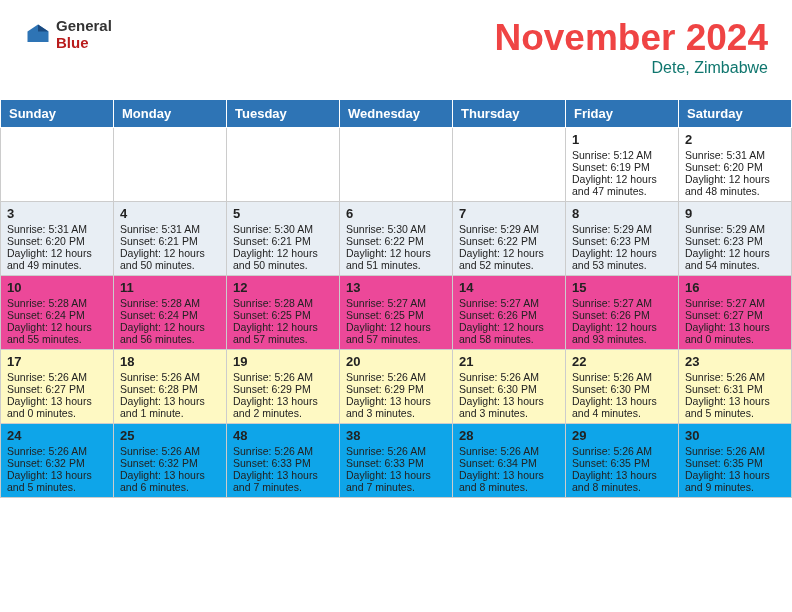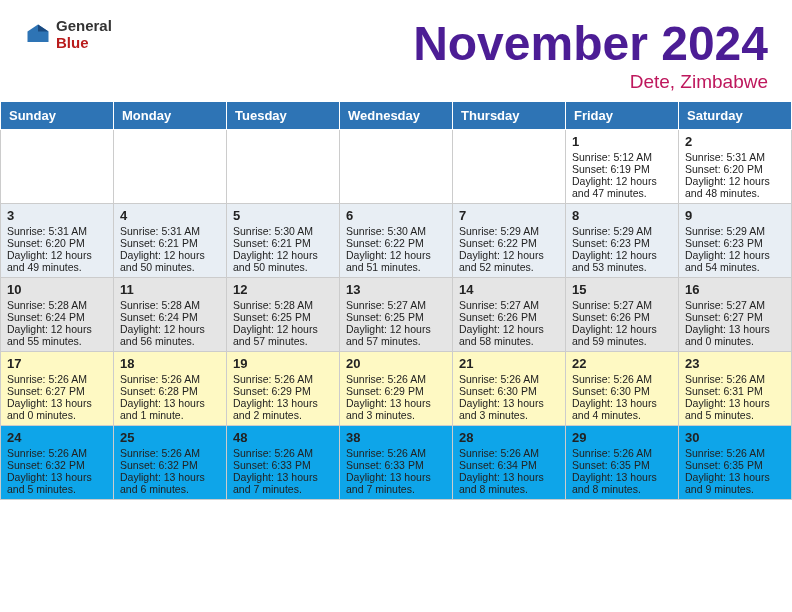"General" .header { padding: 18px 24px 8px 24px -> 18px 24px 22px 24px }
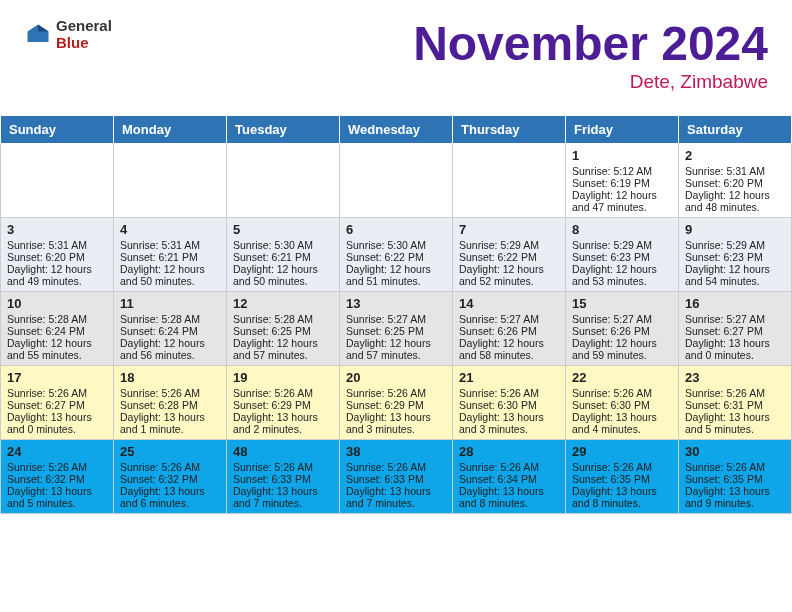"November 2024" .month-title { color: #4c1d95 -> #ef4444; font-size: 48px -> 37px }
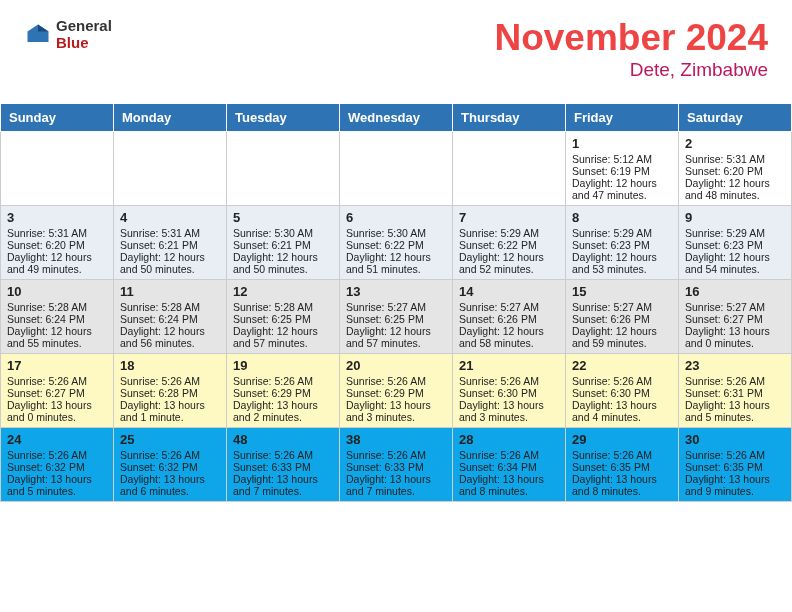"Dete, Zimbabwe" .location { color: #be185d -> #0f766e; font-size: 19px -> 16px }
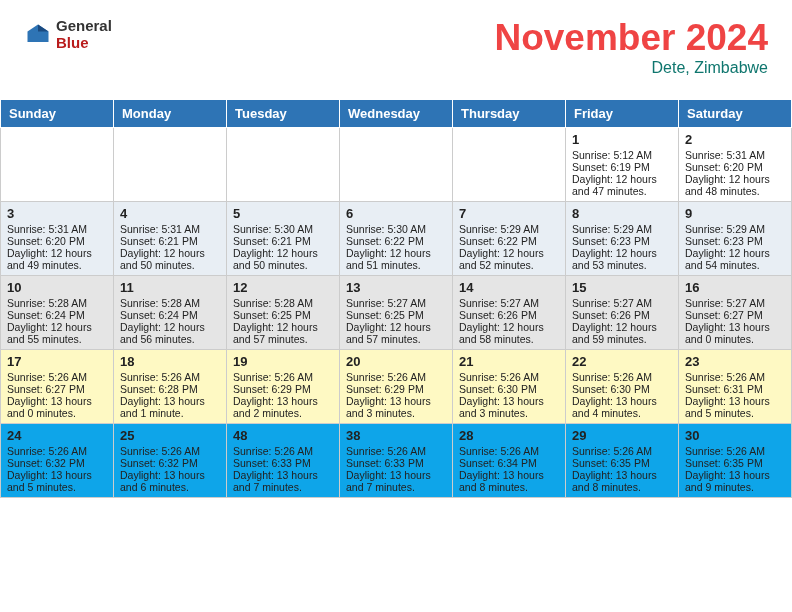"10" .calendar tbody tr:nth-child(3) td { background: #e5e5e5 -> #ec4899 }
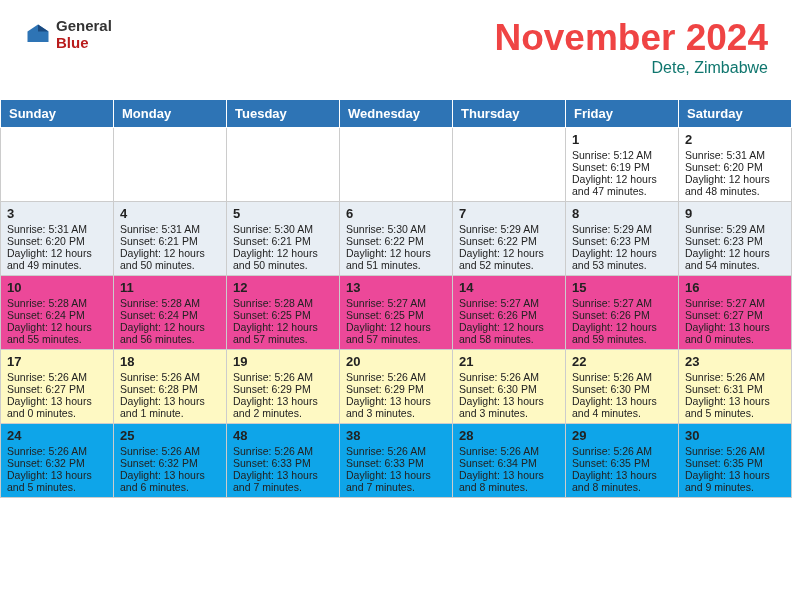"Daylight: 12 hours and 59" div { text: 59 -> 93 }
